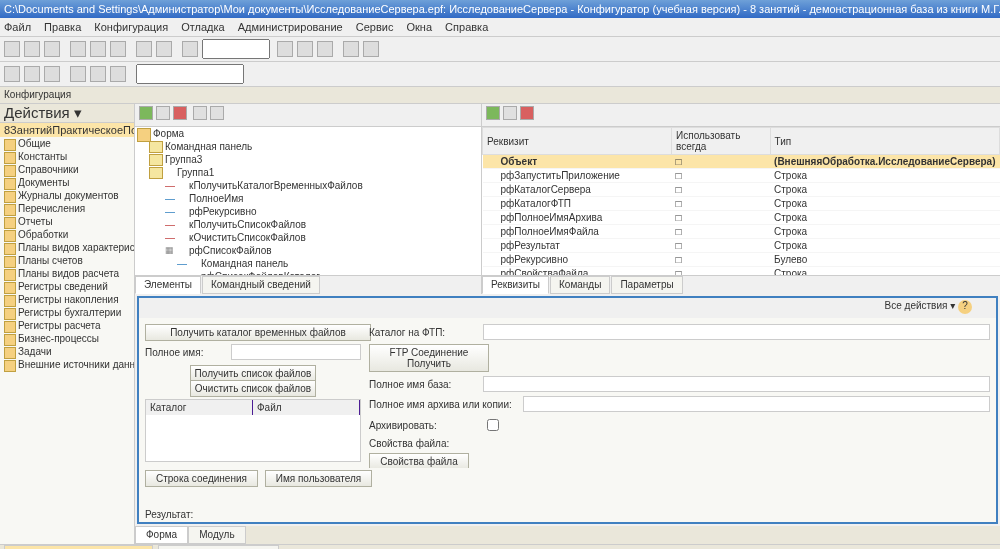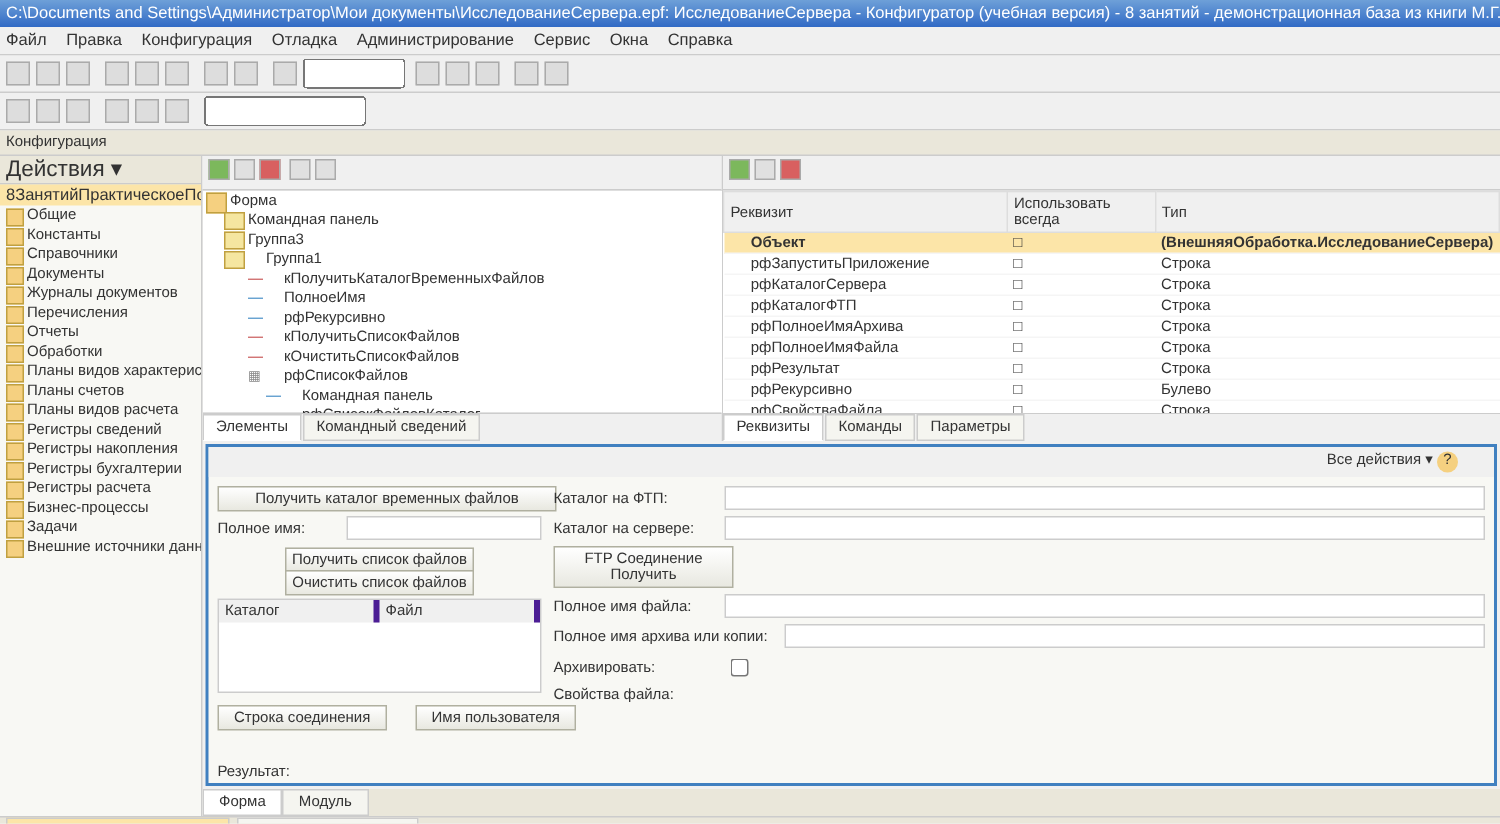"Каталог на сервере:" div.row { html: <div> <label>Каталог на сервере:</label> <div></div> </div> -> none }
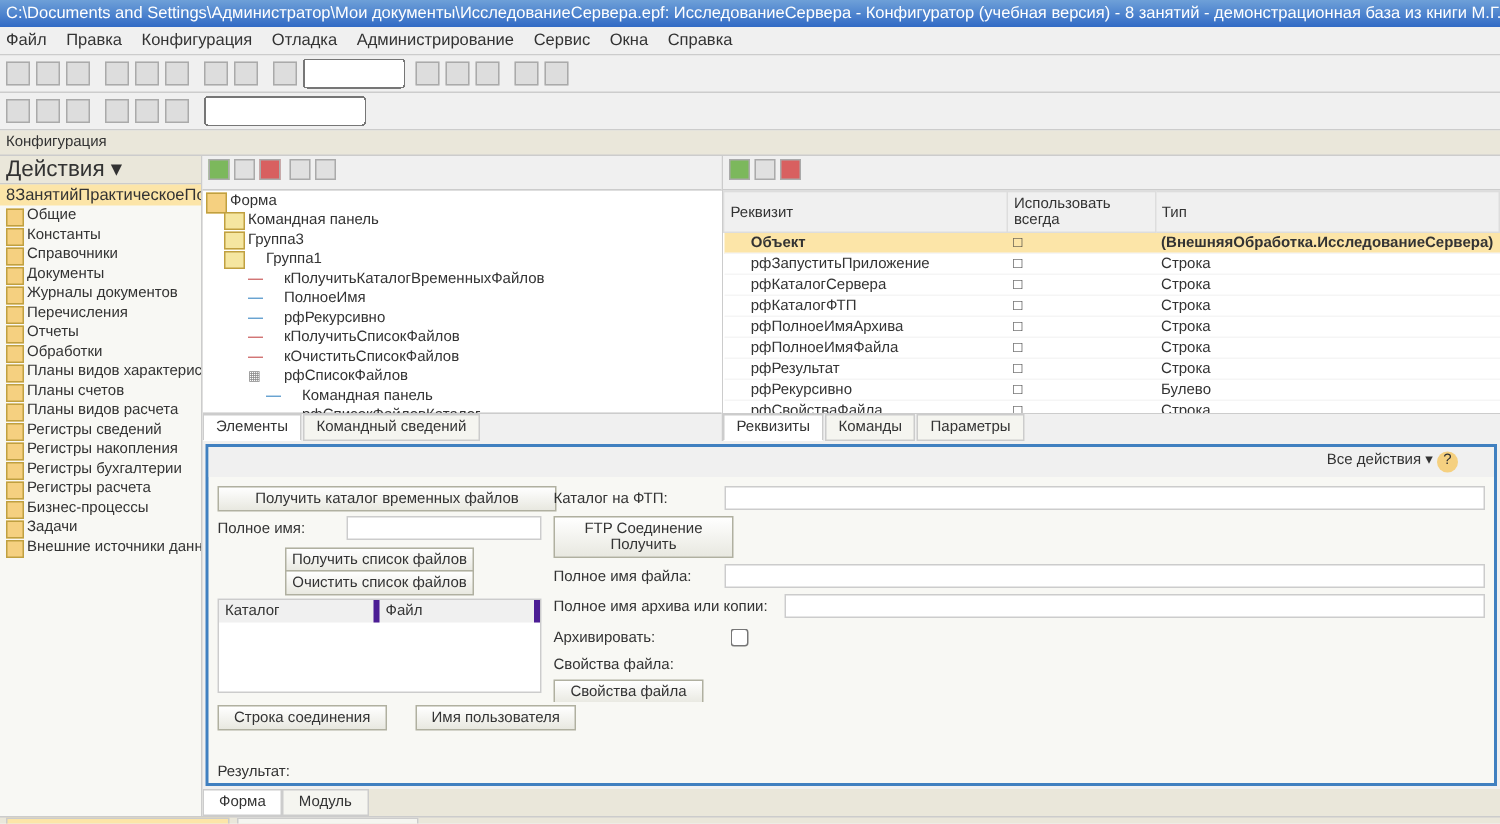"Полное имя файла:" label { text: файла -> база }
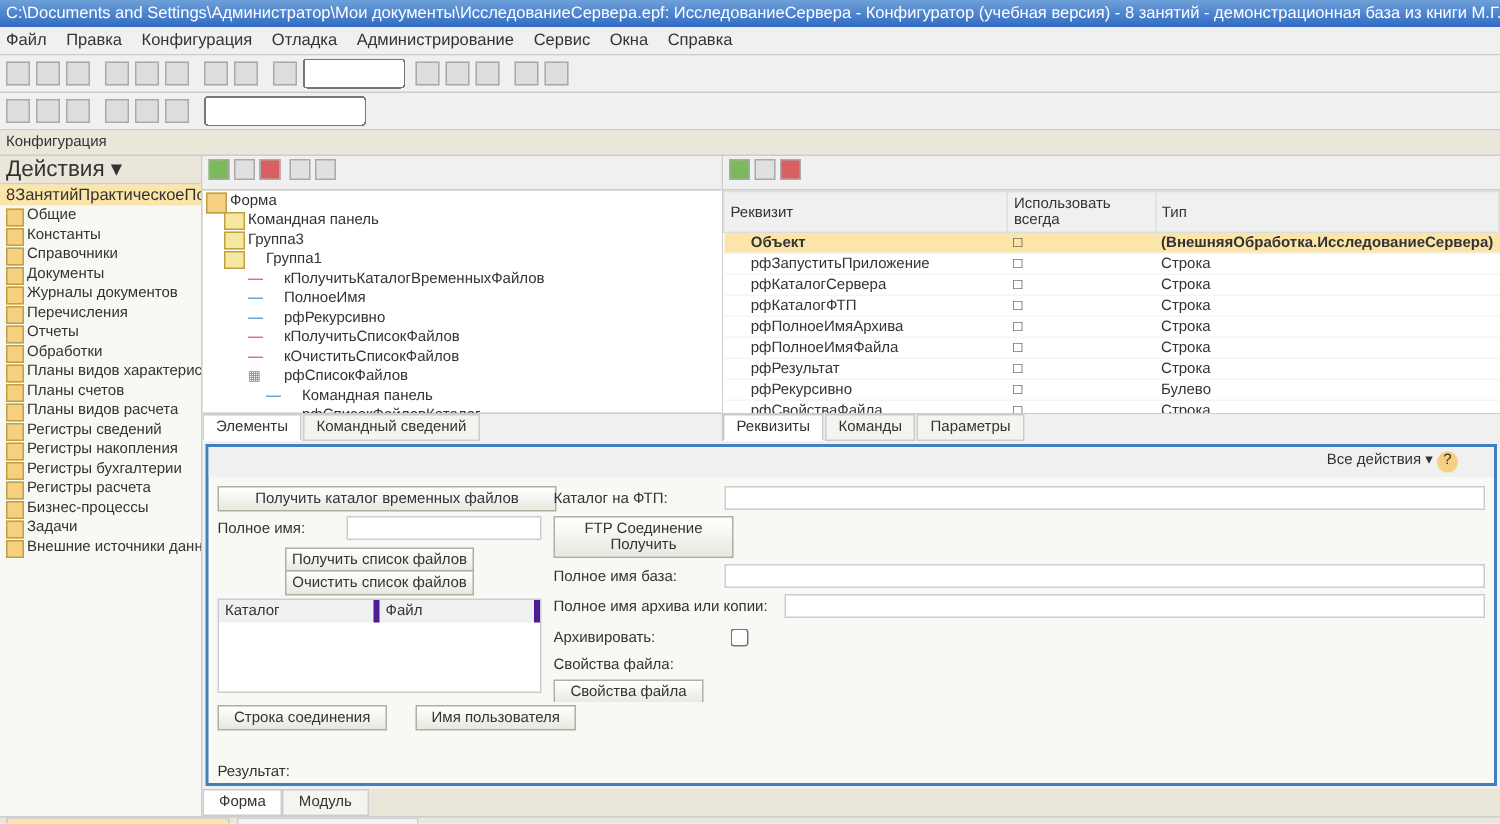"Каталог" .lsthdr span { border-right: 4px solid #4c1d95 -> 1px solid #4c1d95 }
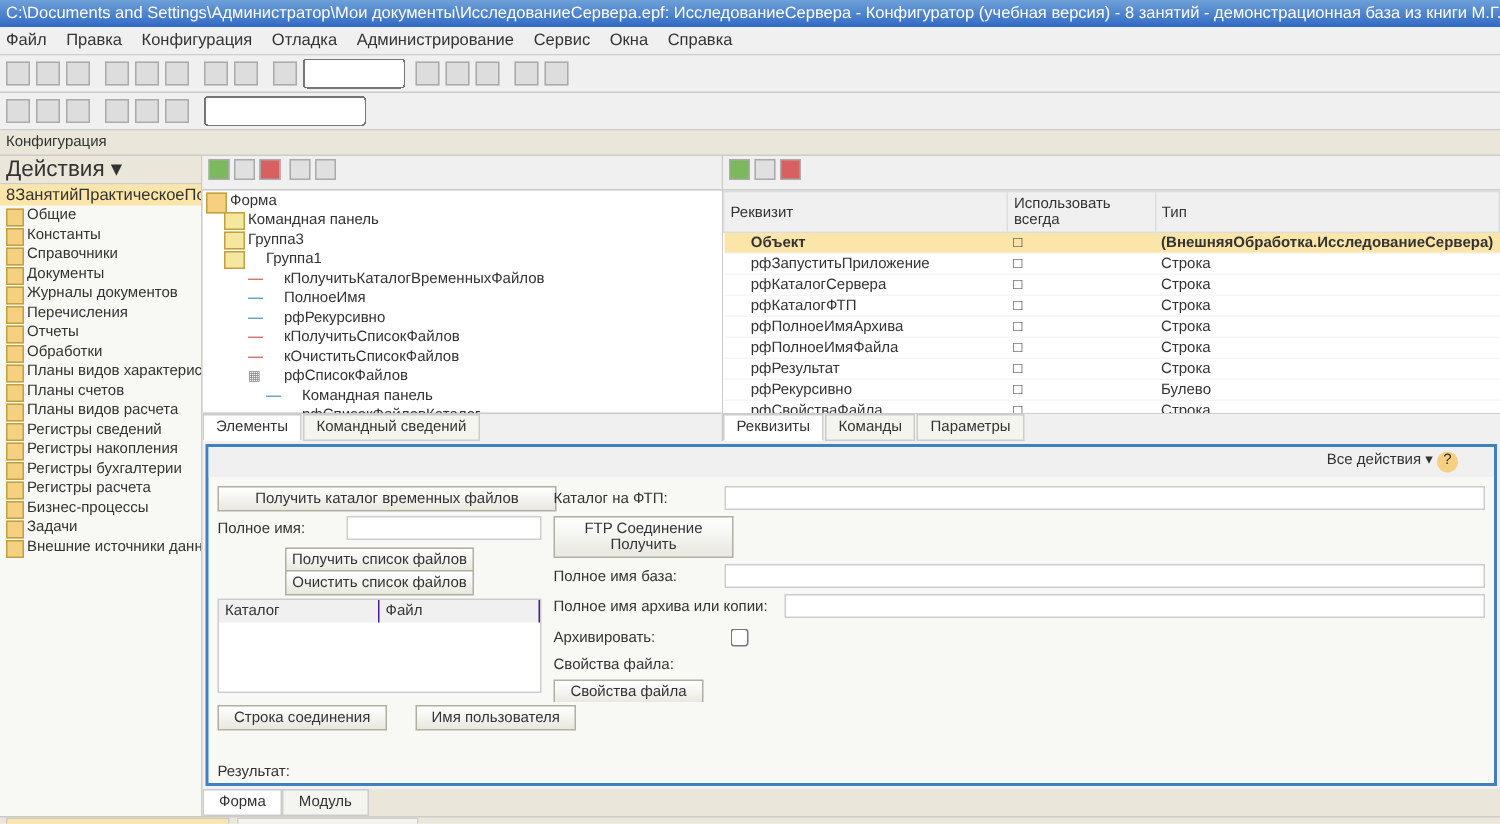"Строка соединения" .bot .btn { margin-right: 16px -> 4px }
